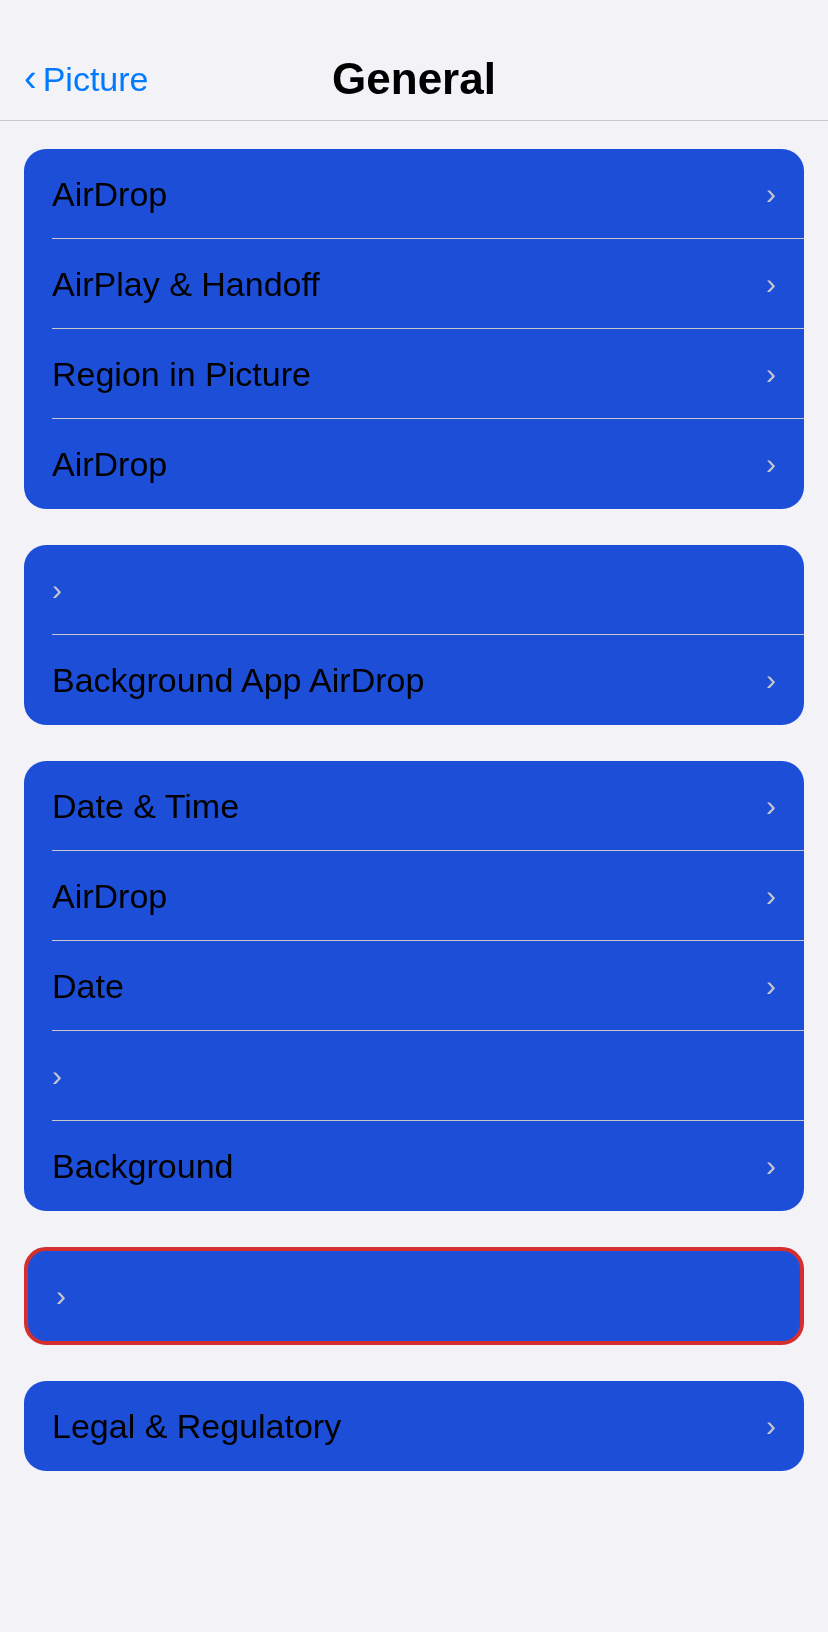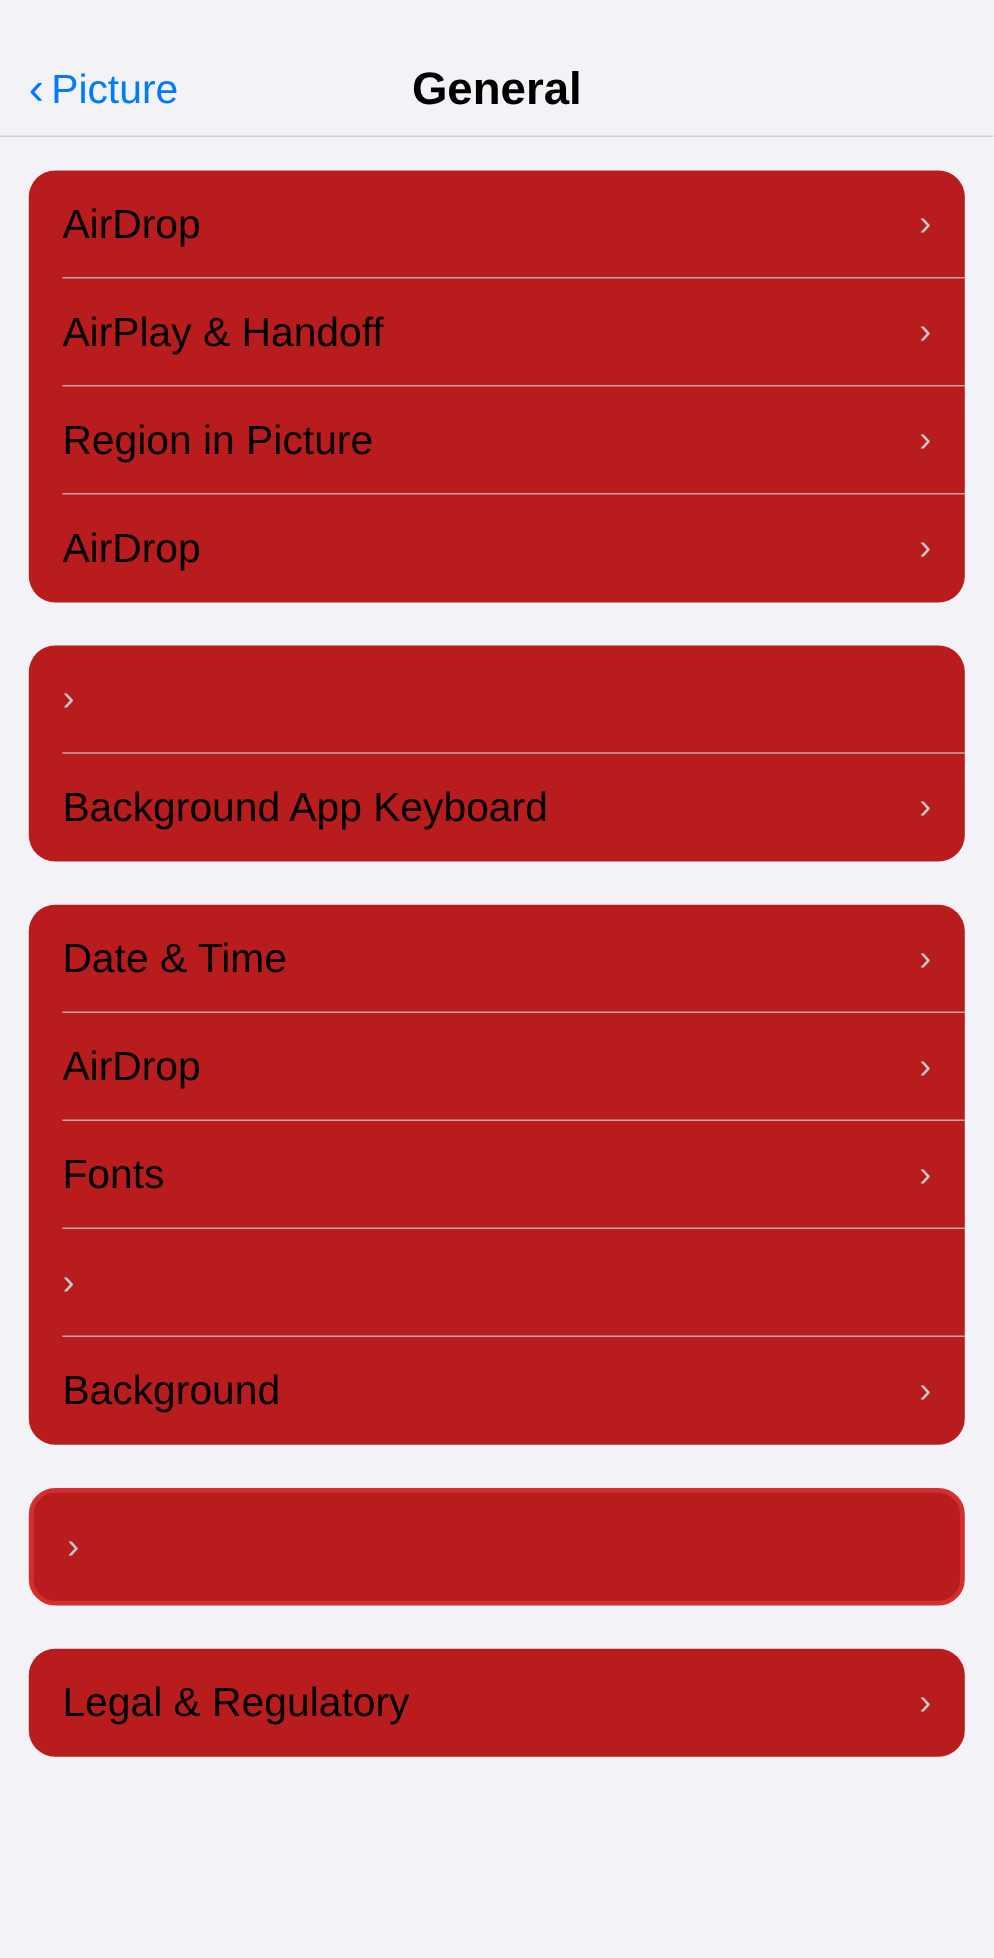"General" .nav-title { font-size: 38px -> 44px }
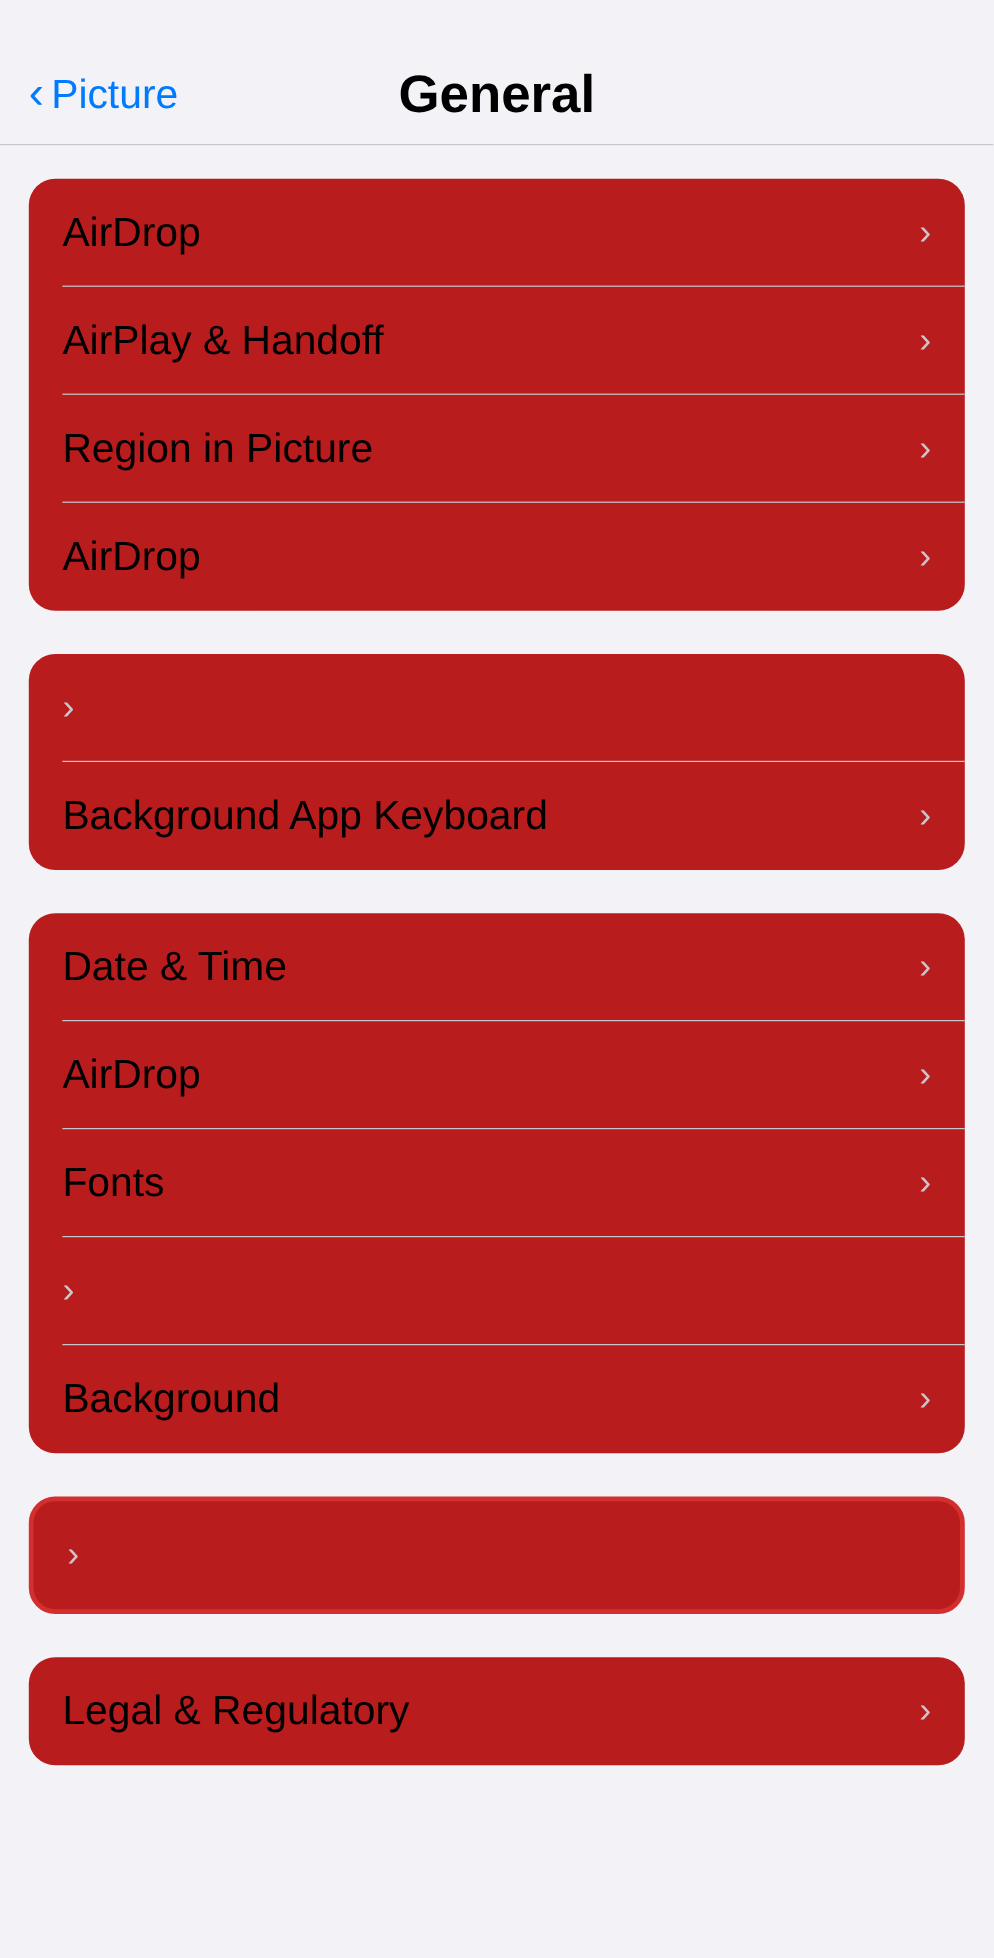"AirDrop" .card-group { background: #b91c1c -> #1d4ed8 }
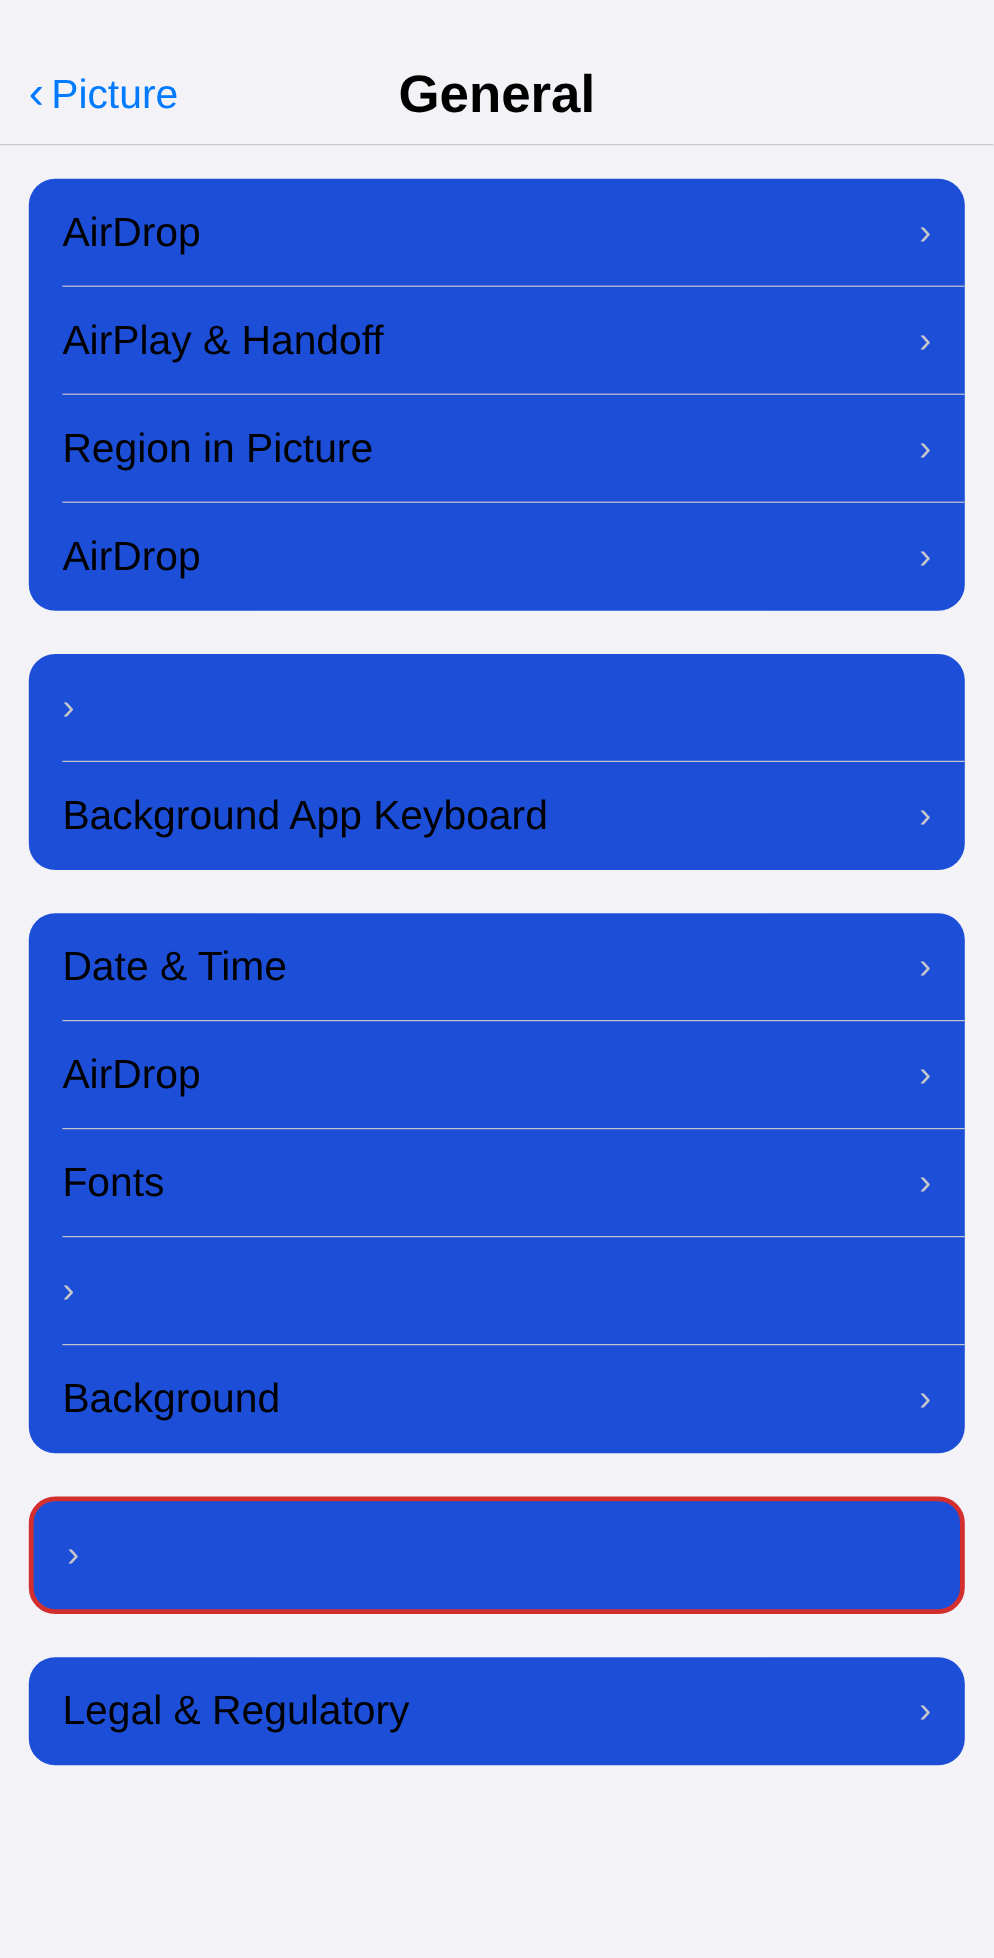"Background App Keyboard" span.list-item-label { text: Keyboard -> AirDrop }
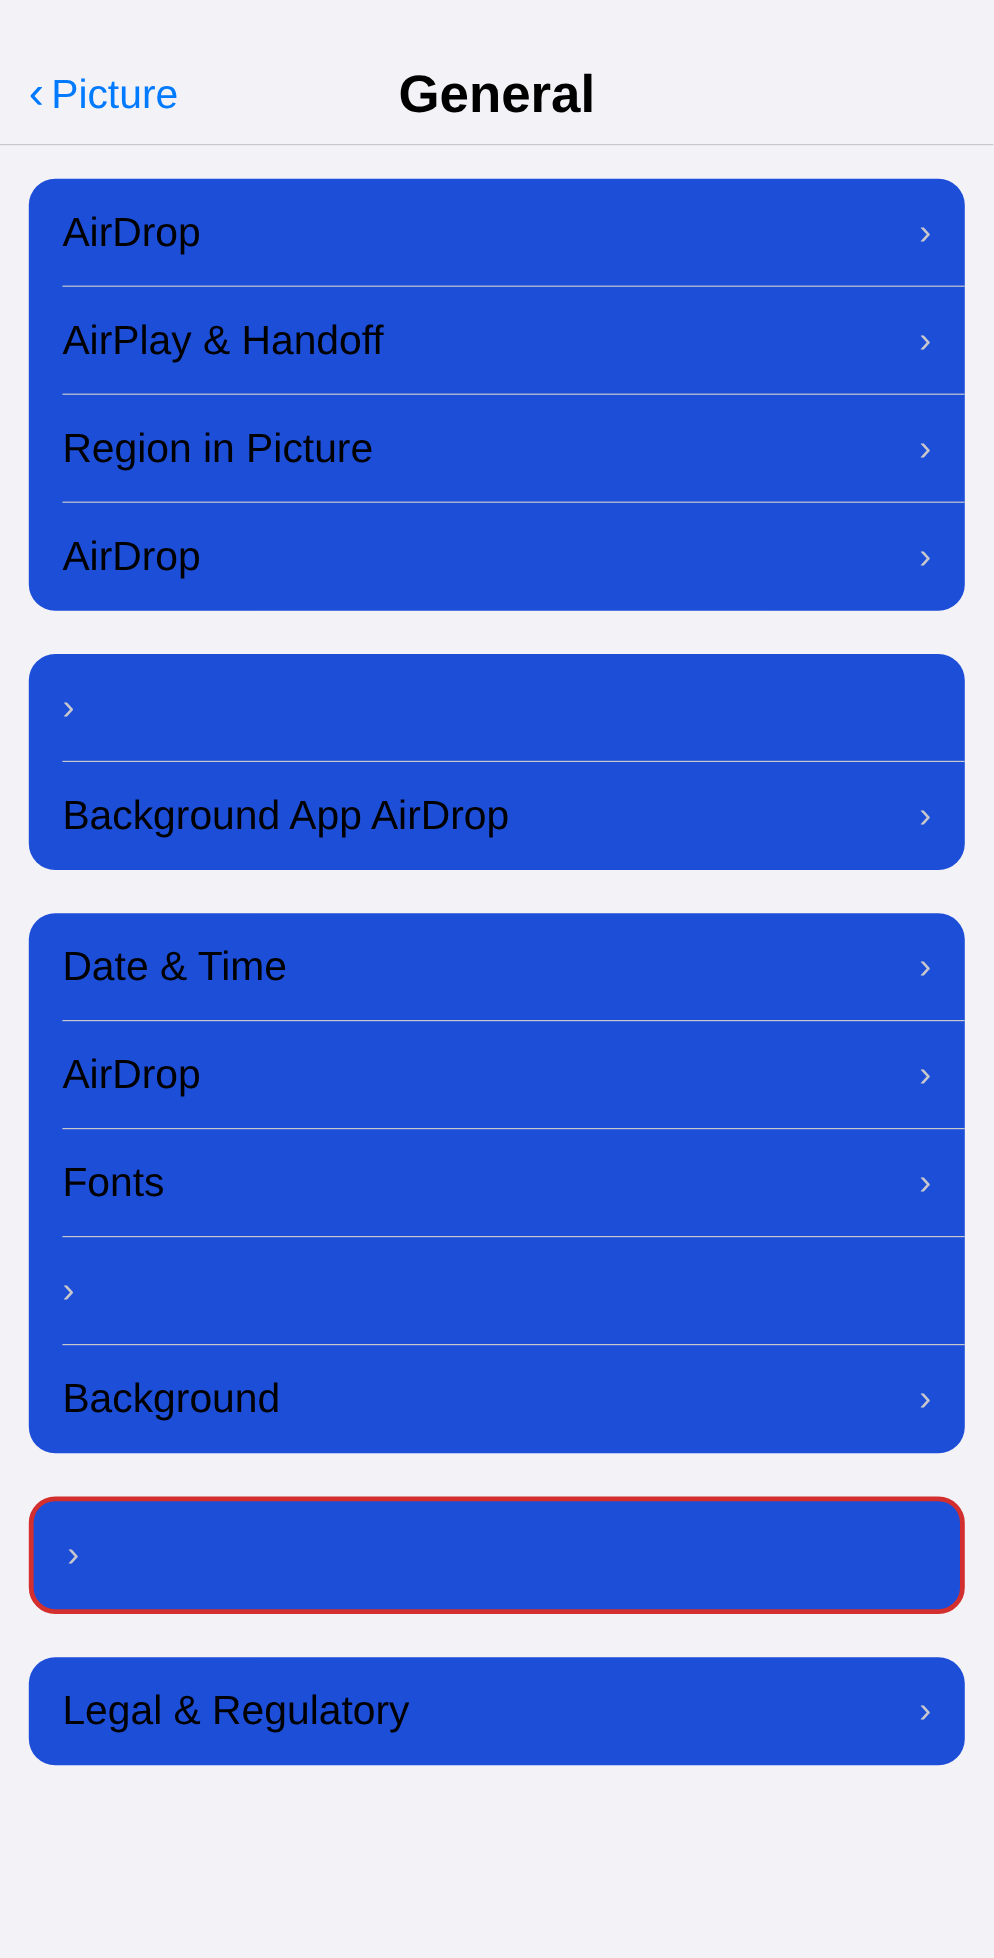"Fonts" span.list-item-label { text: Fonts -> Date }
